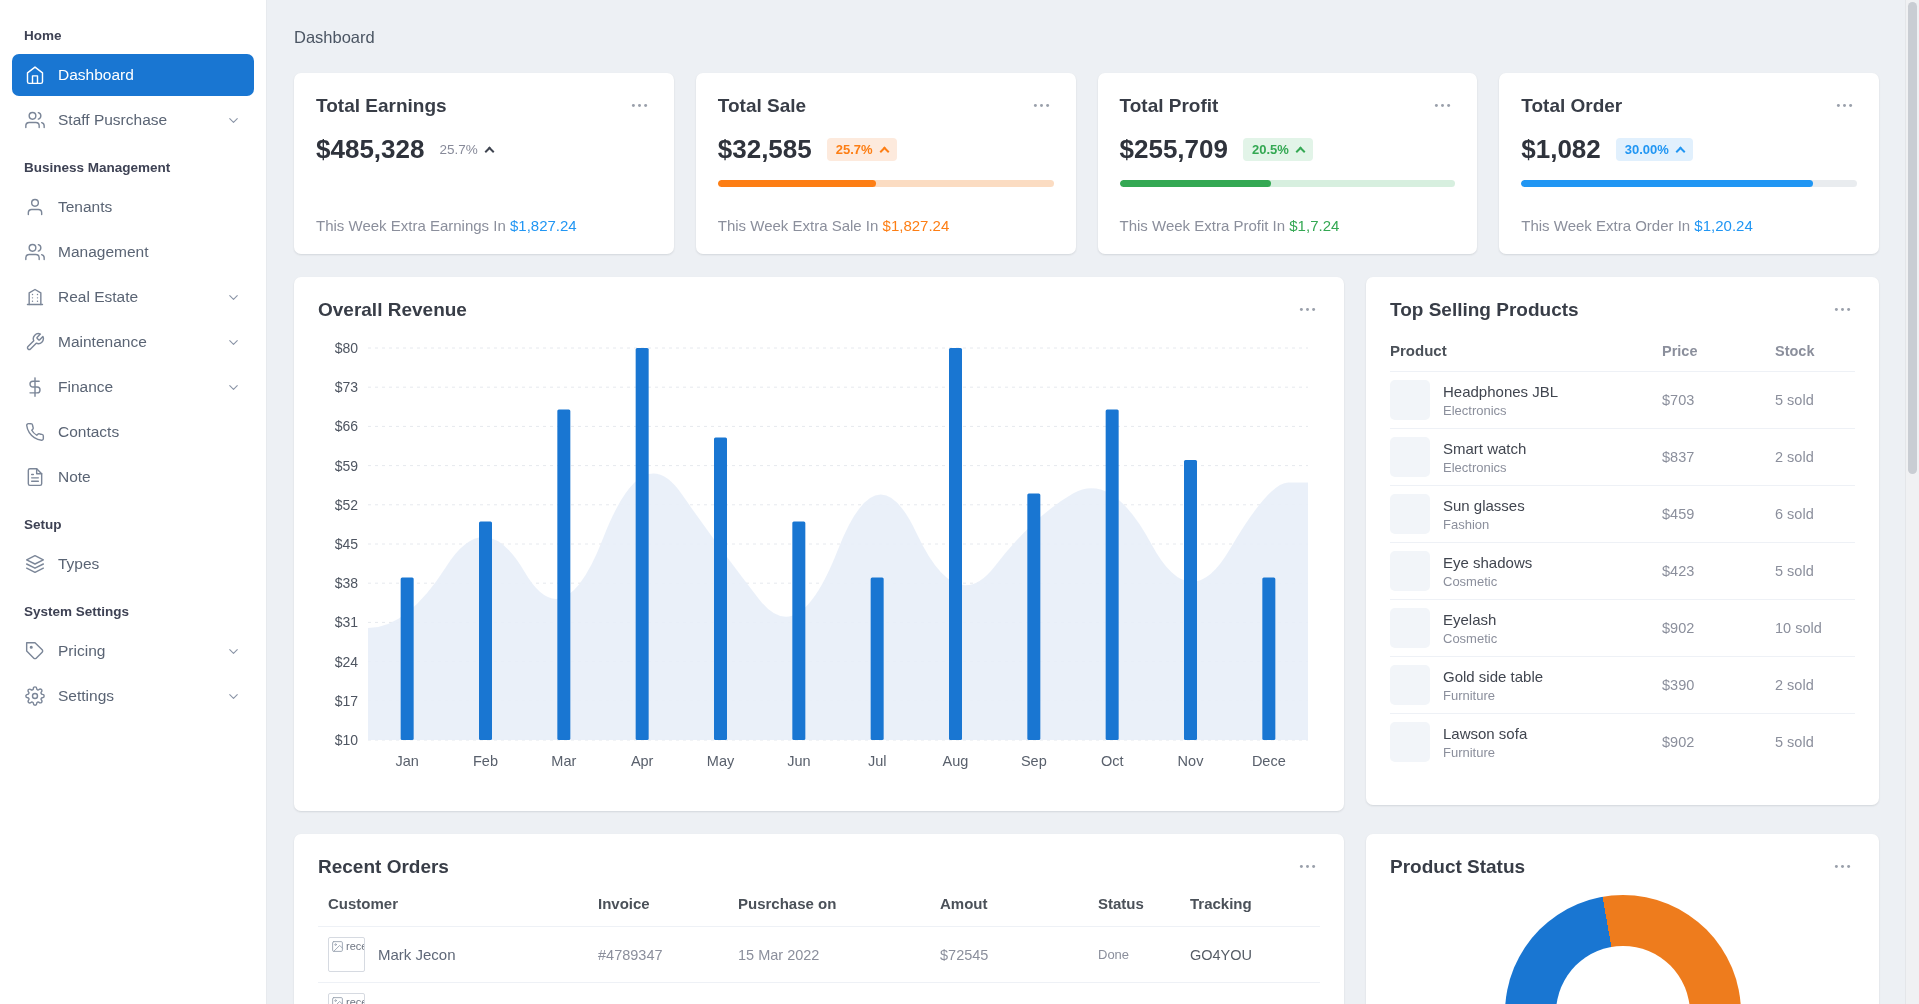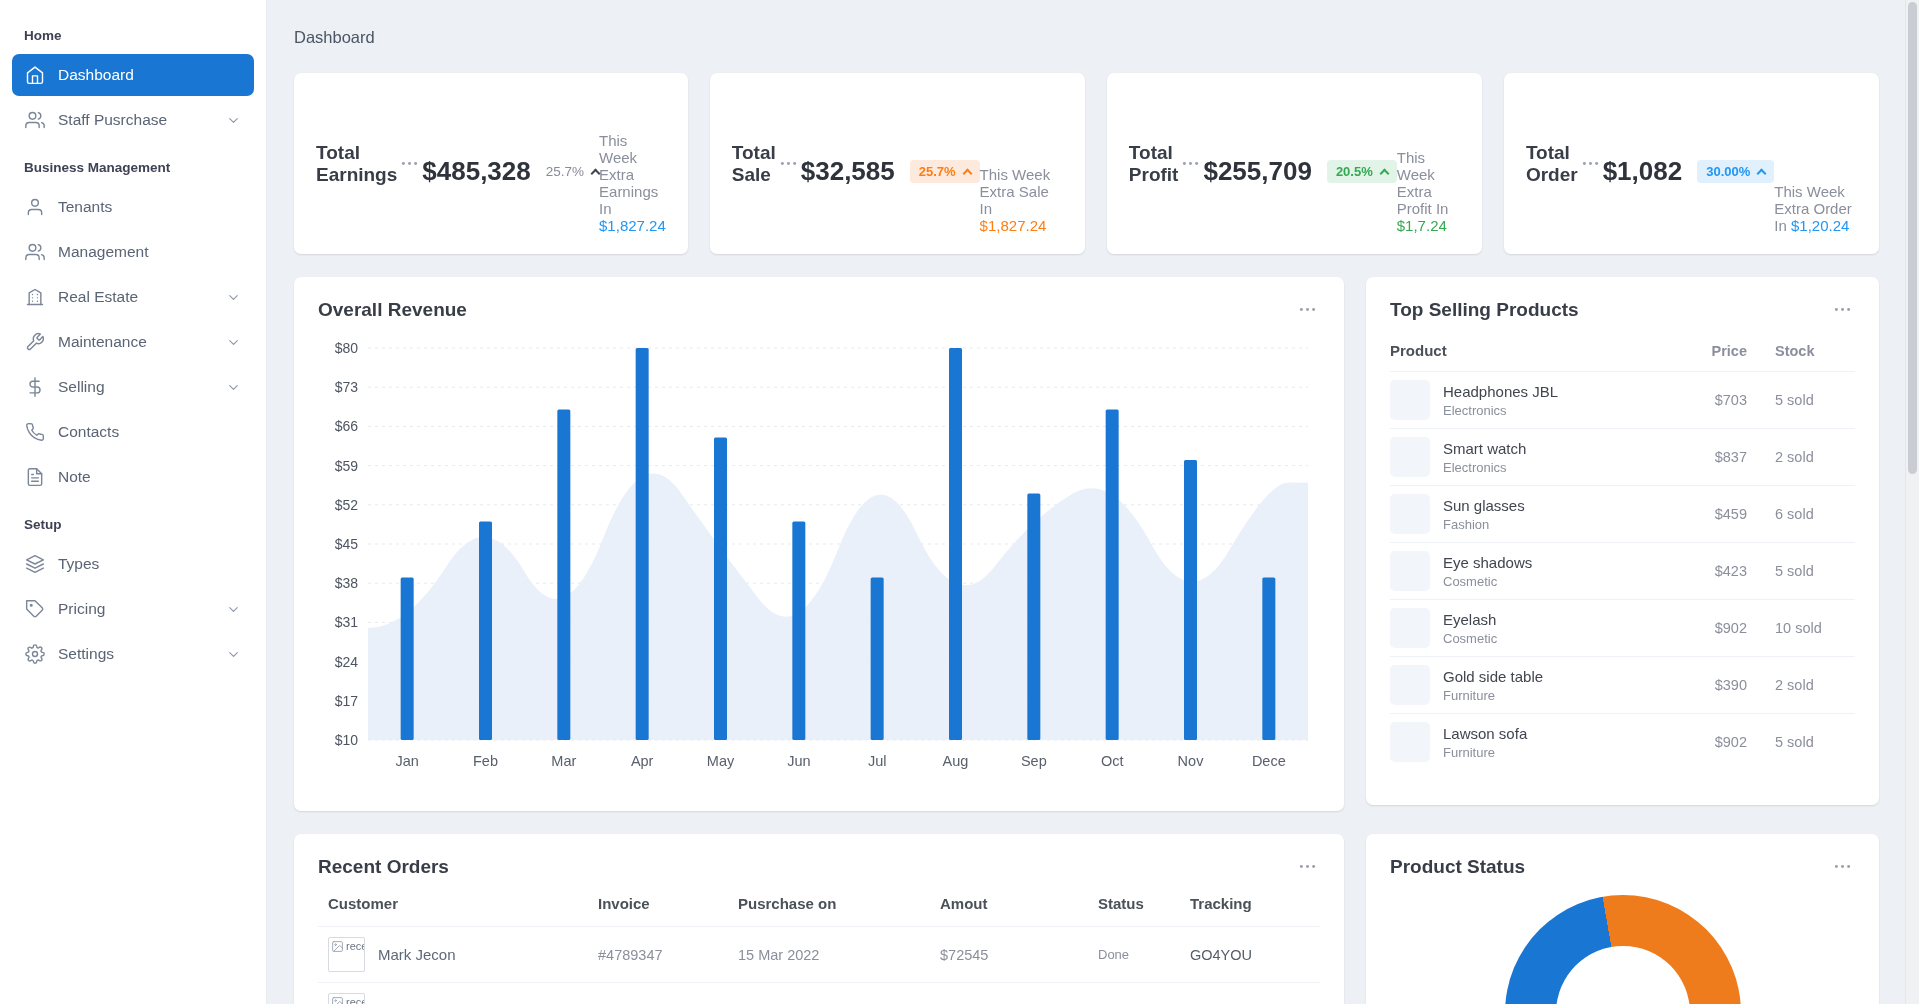"Total Earnings" .stat-card { flex-direction: none -> column }
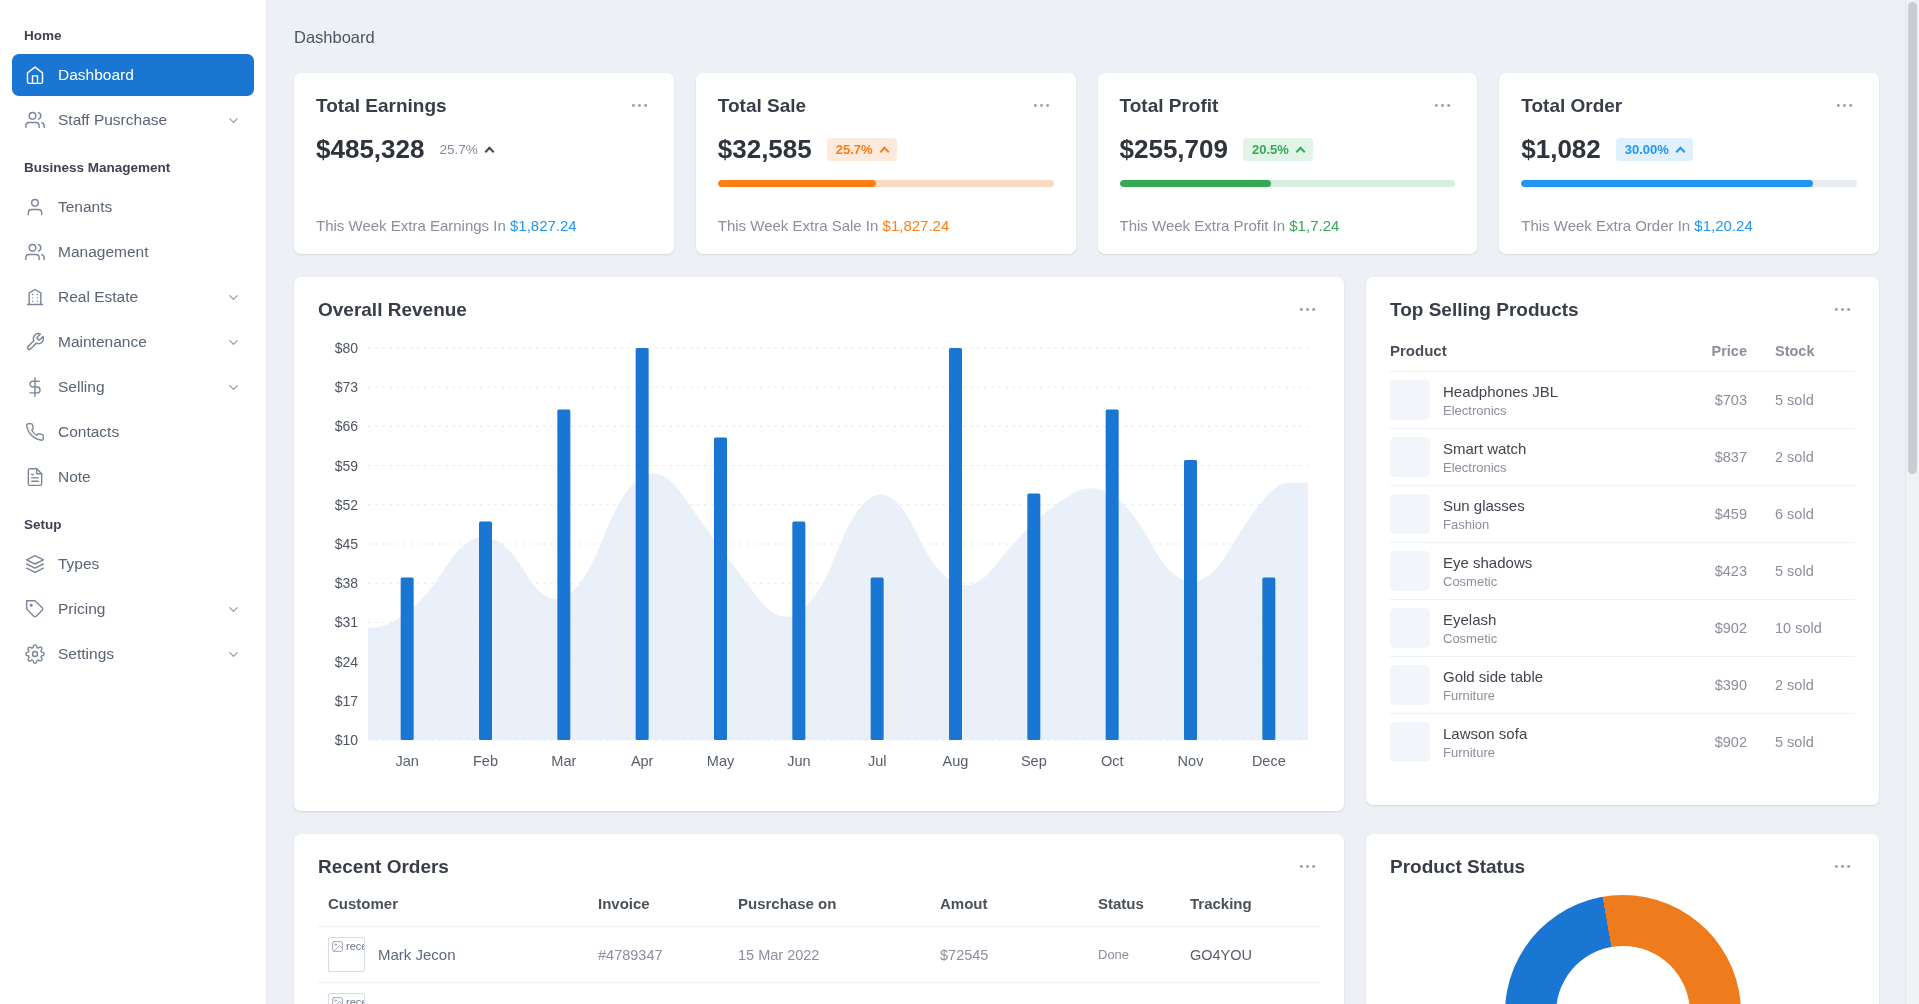"Price" .ts-price { text-align: right -> none }
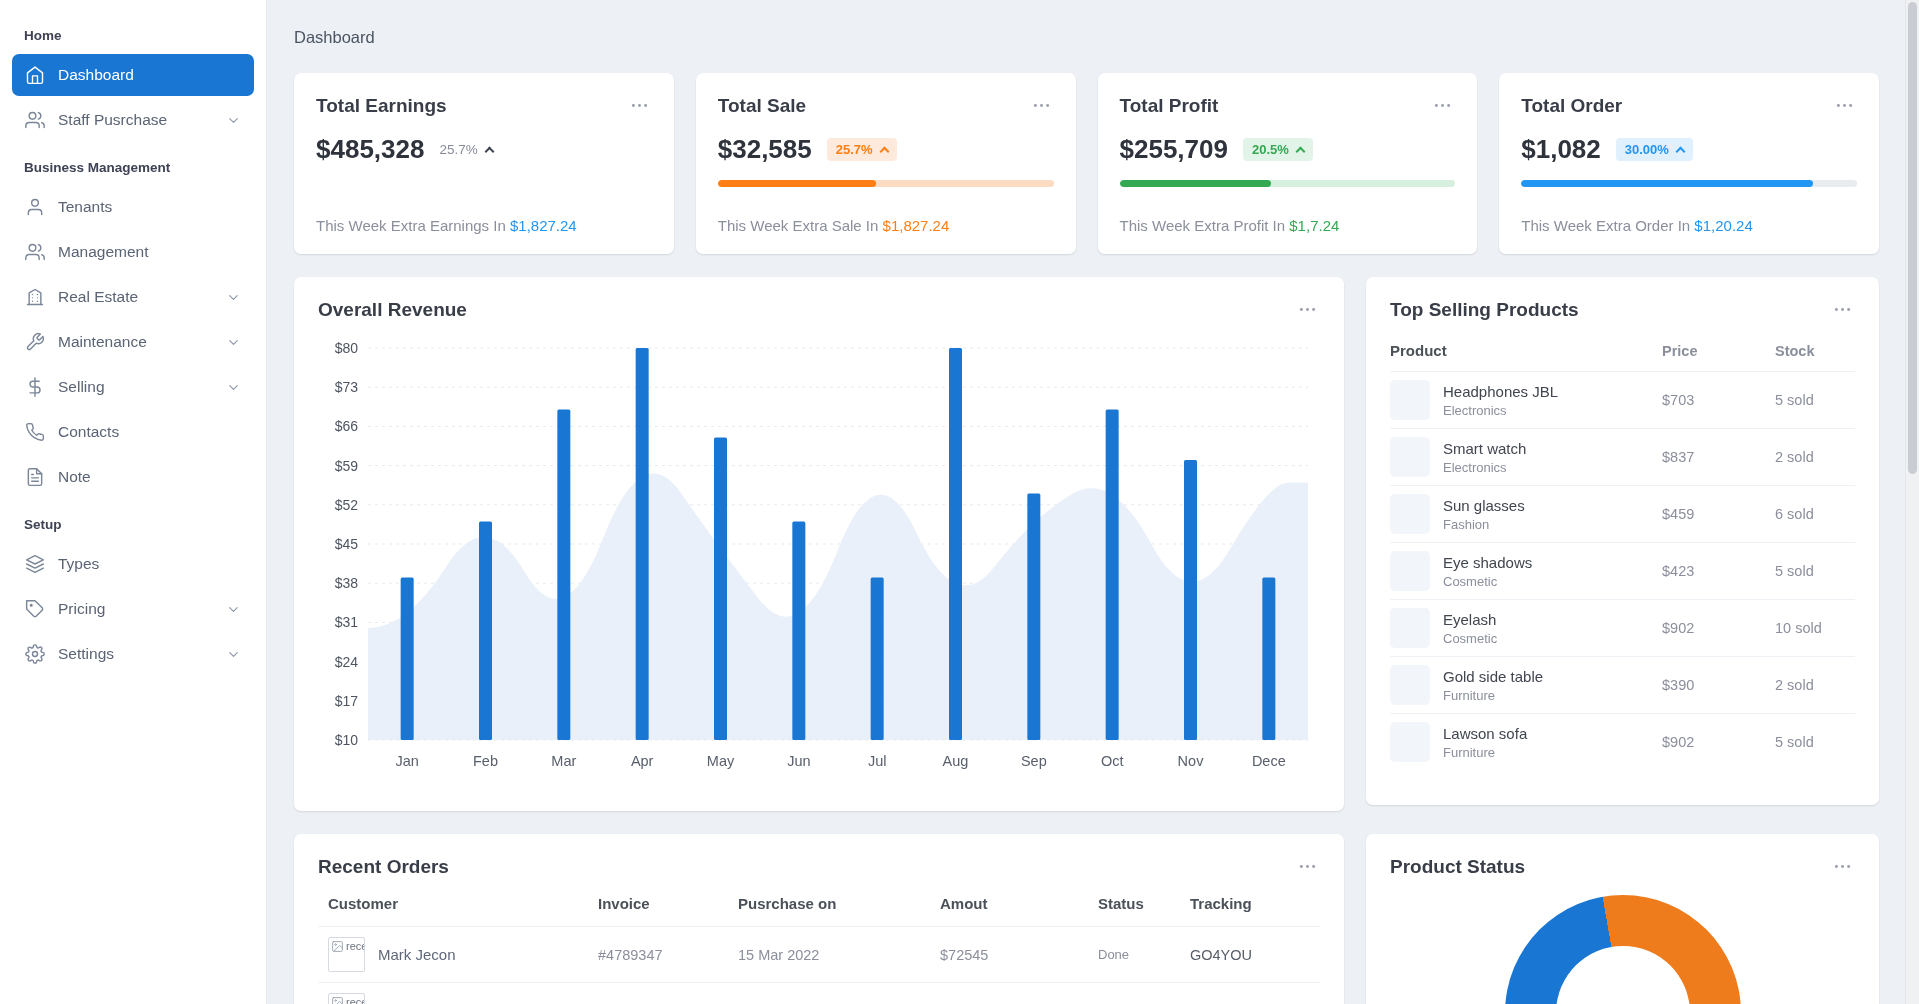"Selling" span { text: Selling -> Finance }
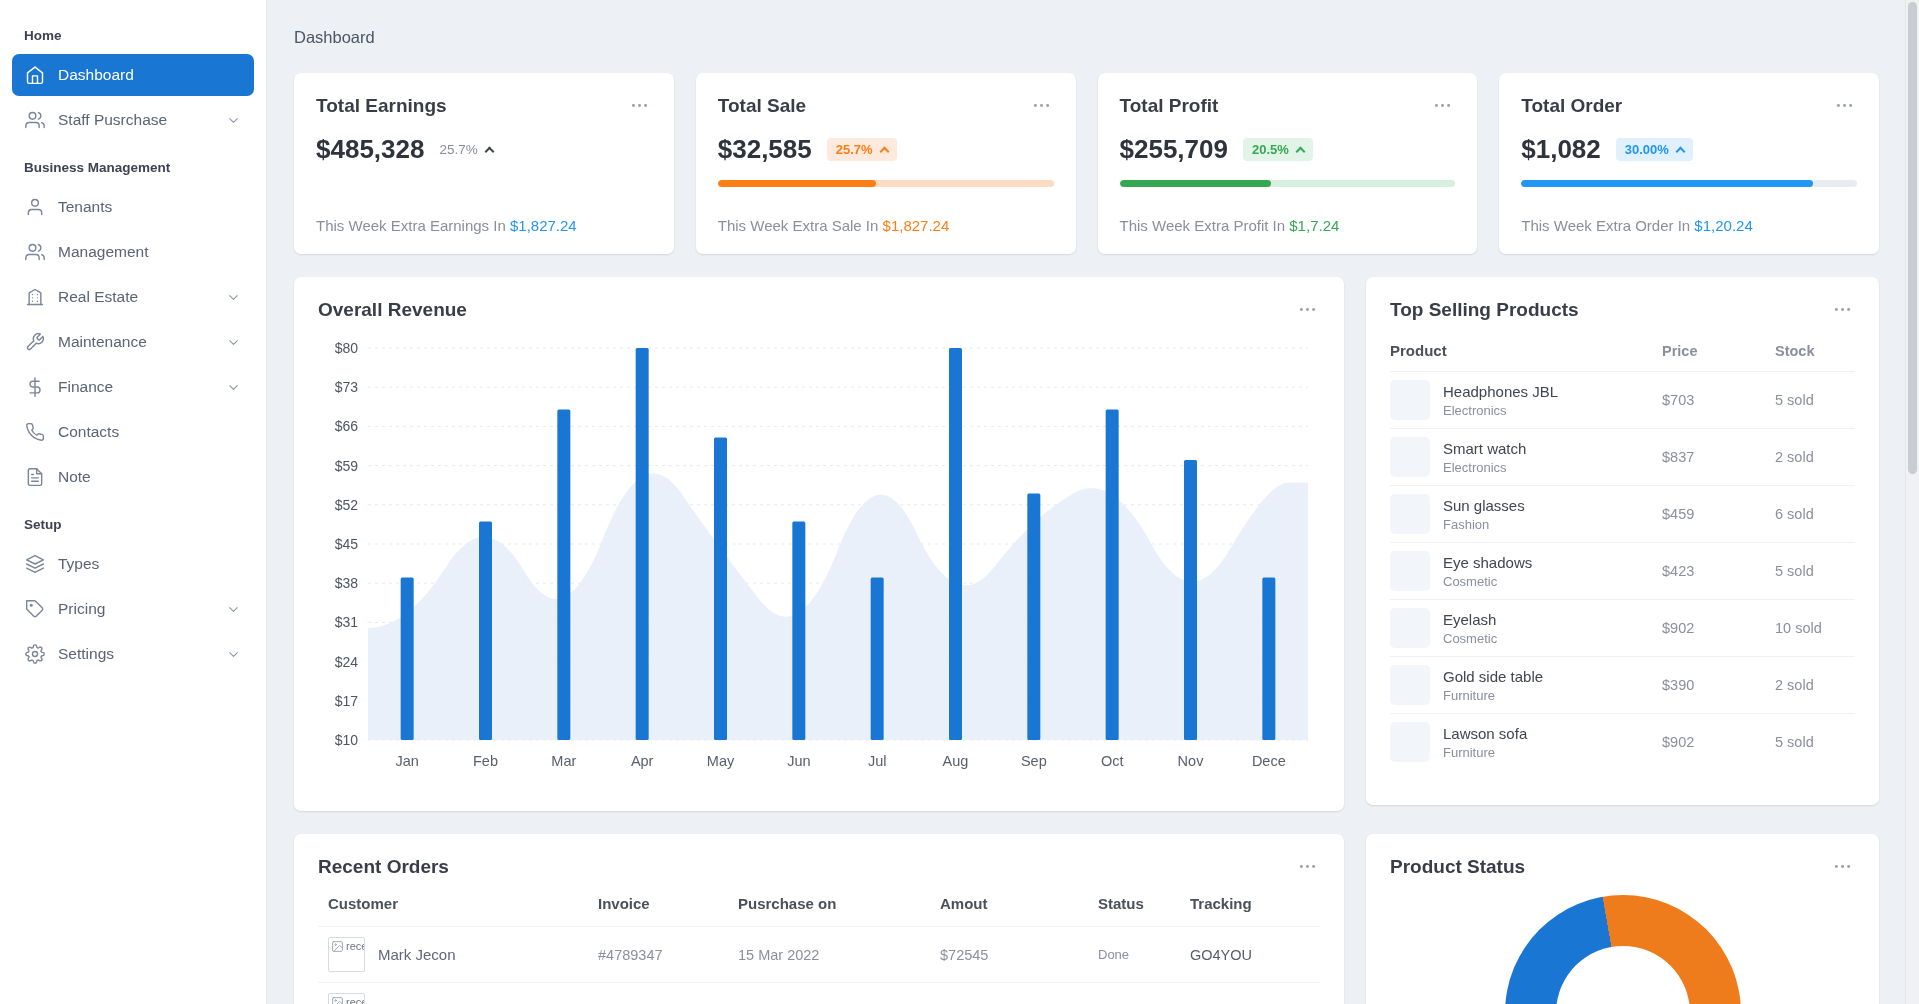"System Settings" div.side-section-header { html: none -> <div>System Settings</div> }
